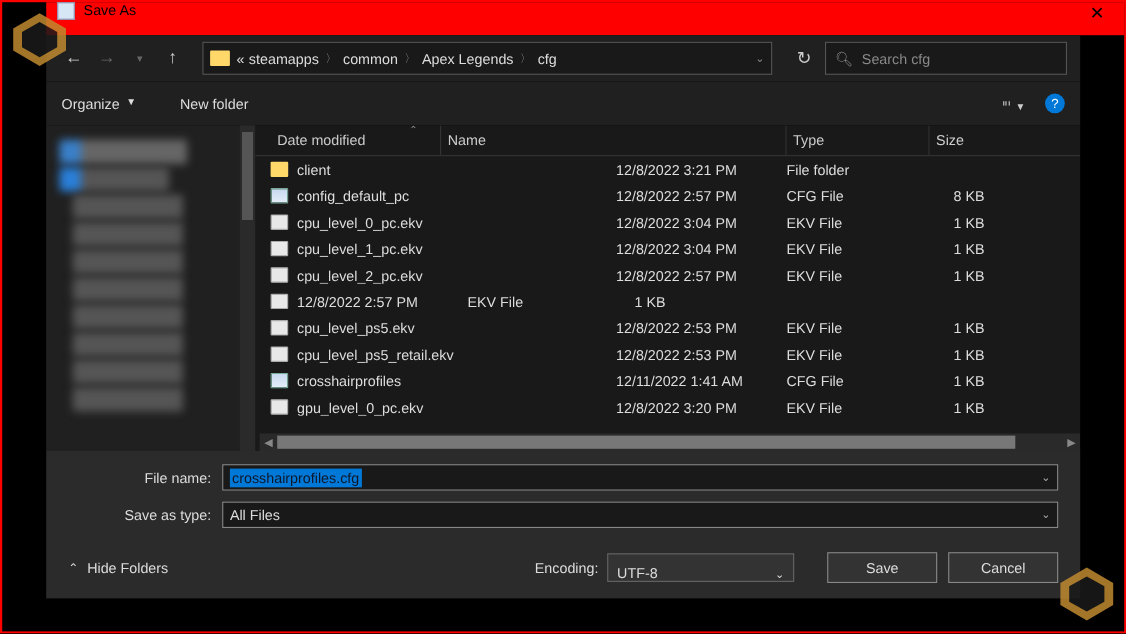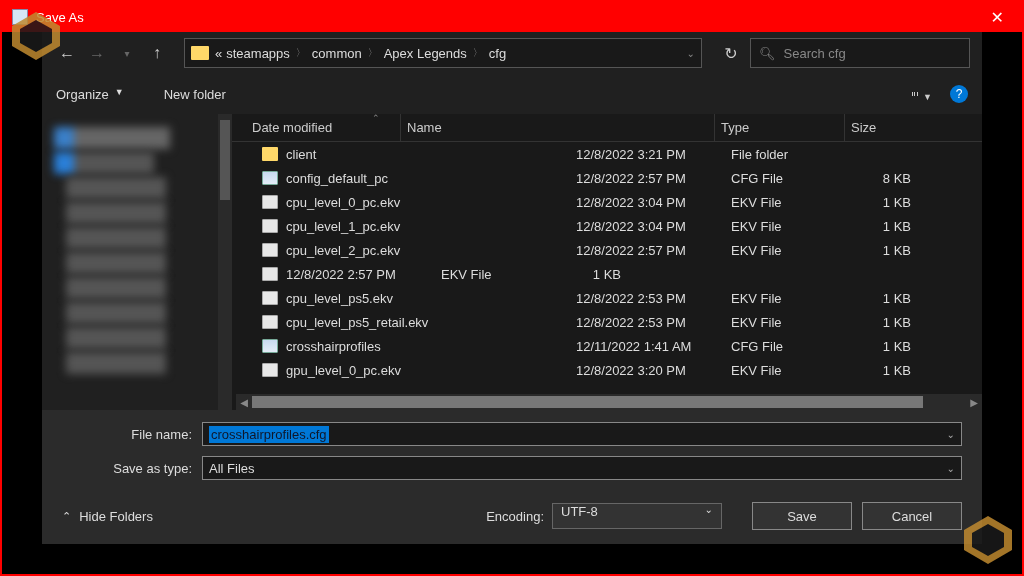"Save As" .titlebar { align-items: center -> none; color: #ffffff -> #000000; margin-left: none -> 40px }
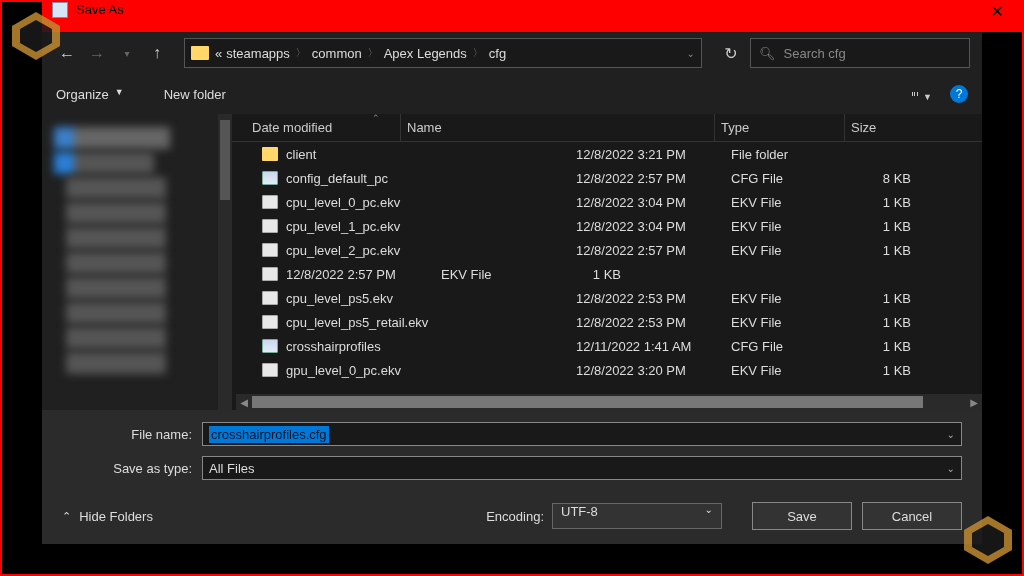"client" .rows { padding-left: 16px -> none }
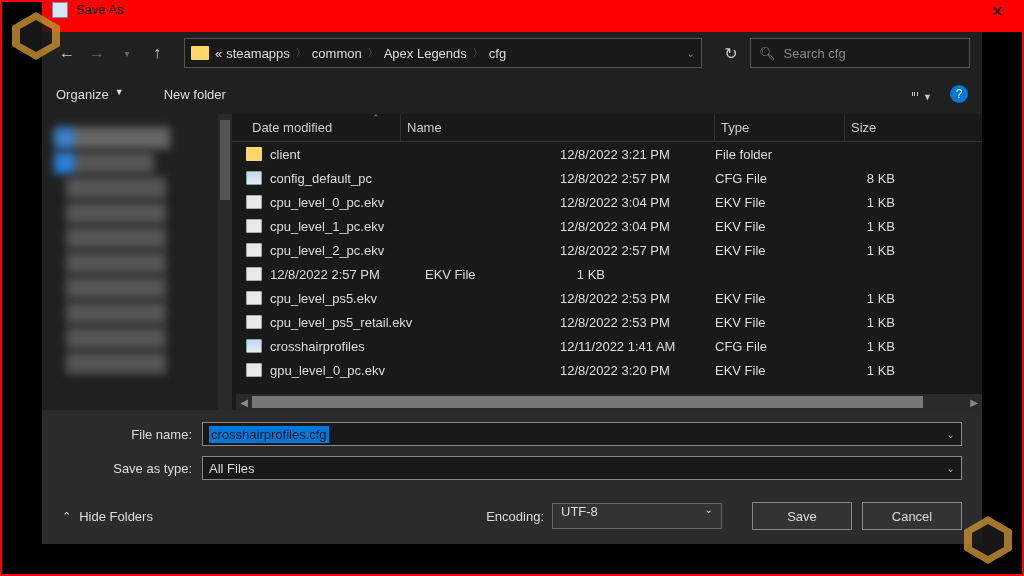"UTF-8" .actionrow .encsel { align-items: flex-start -> flex-end }
